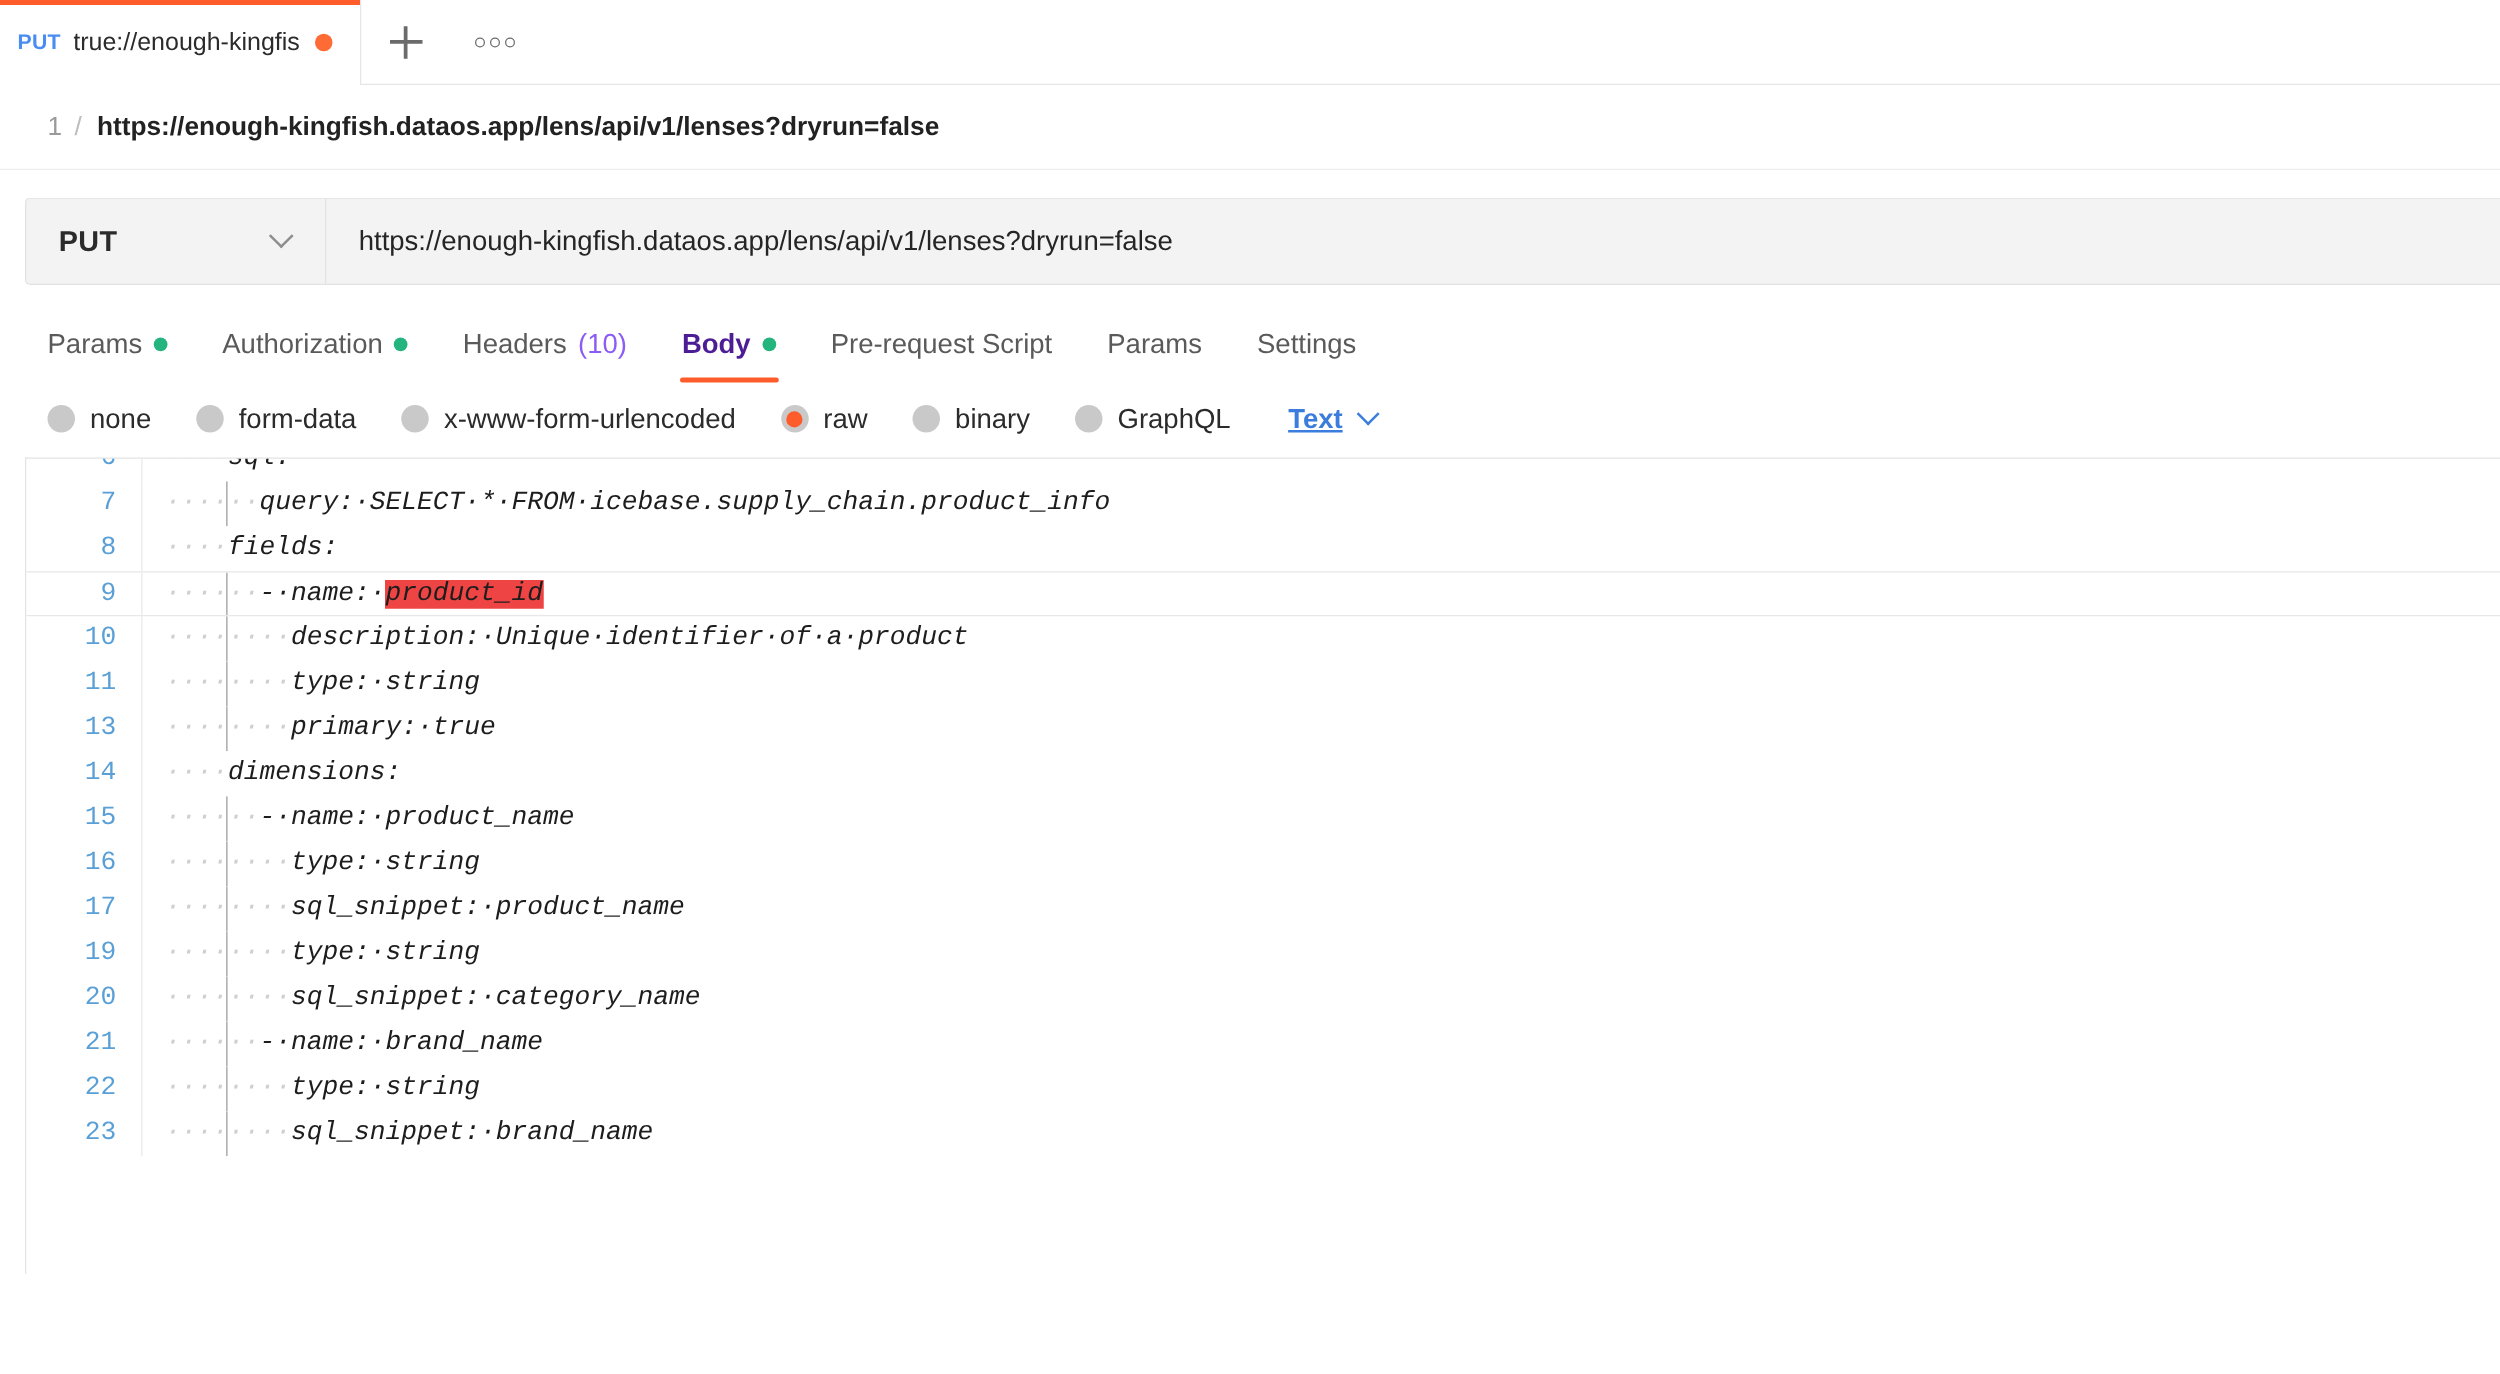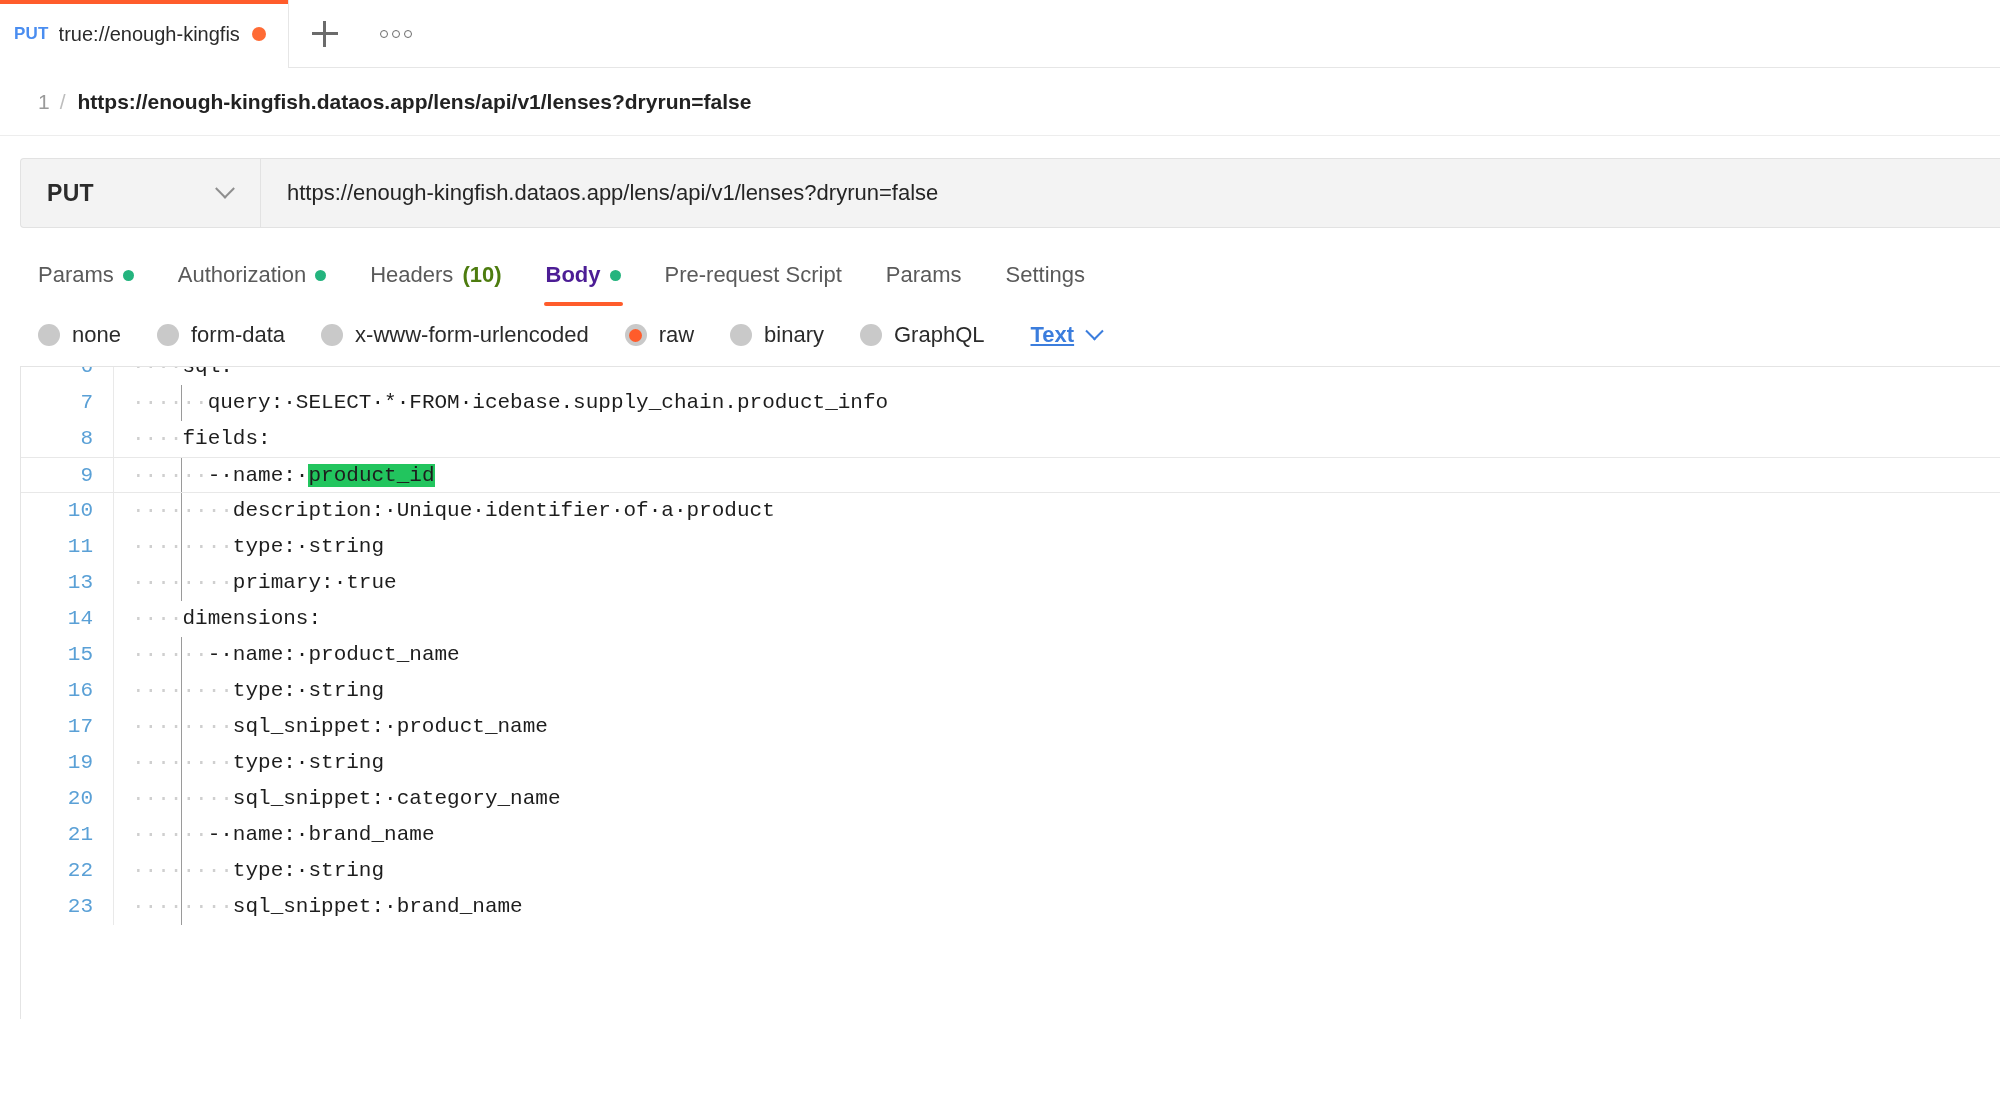"(10)" .count-badge { color: #4d7c0f -> #8b5cf6; font-weight: 700 -> 400 }
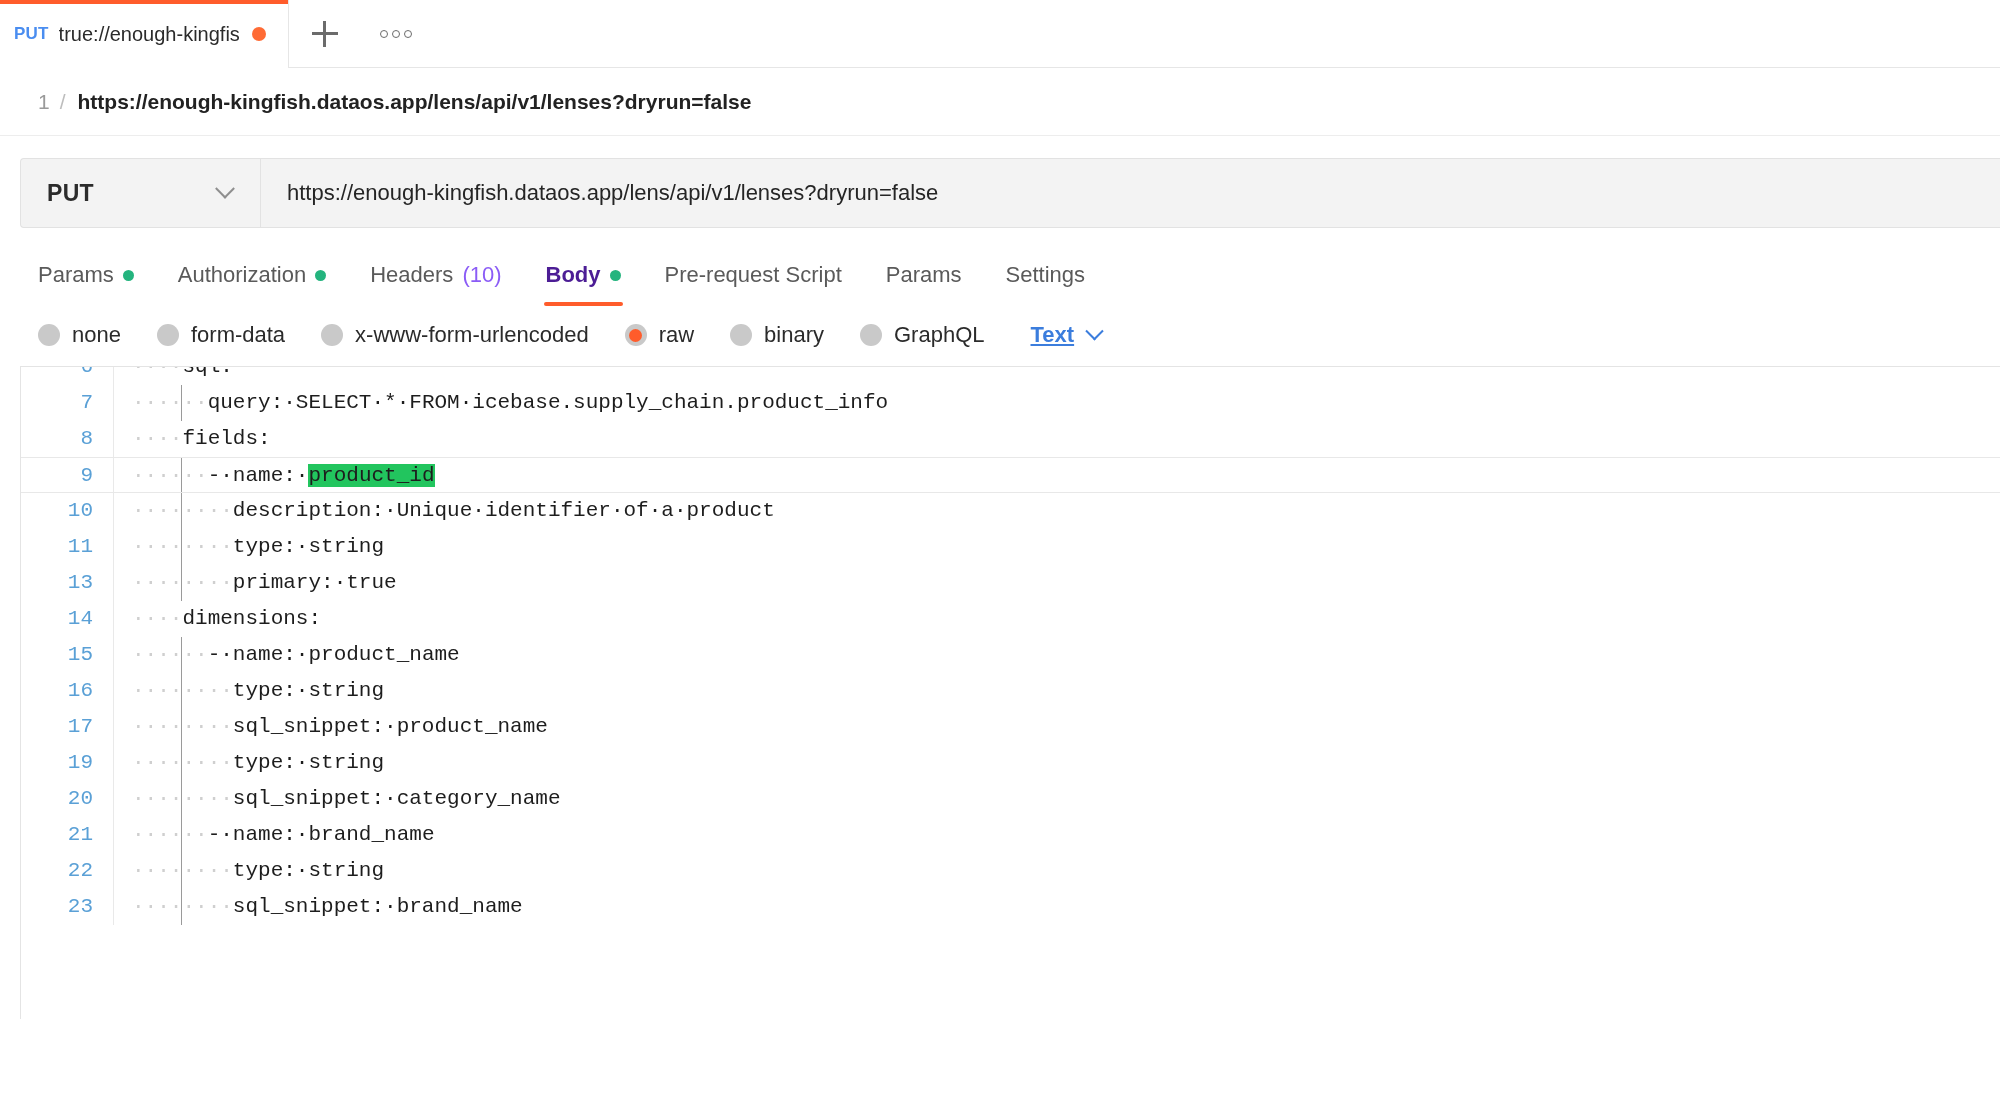"····sql:" .code-body { font-style: none -> italic }
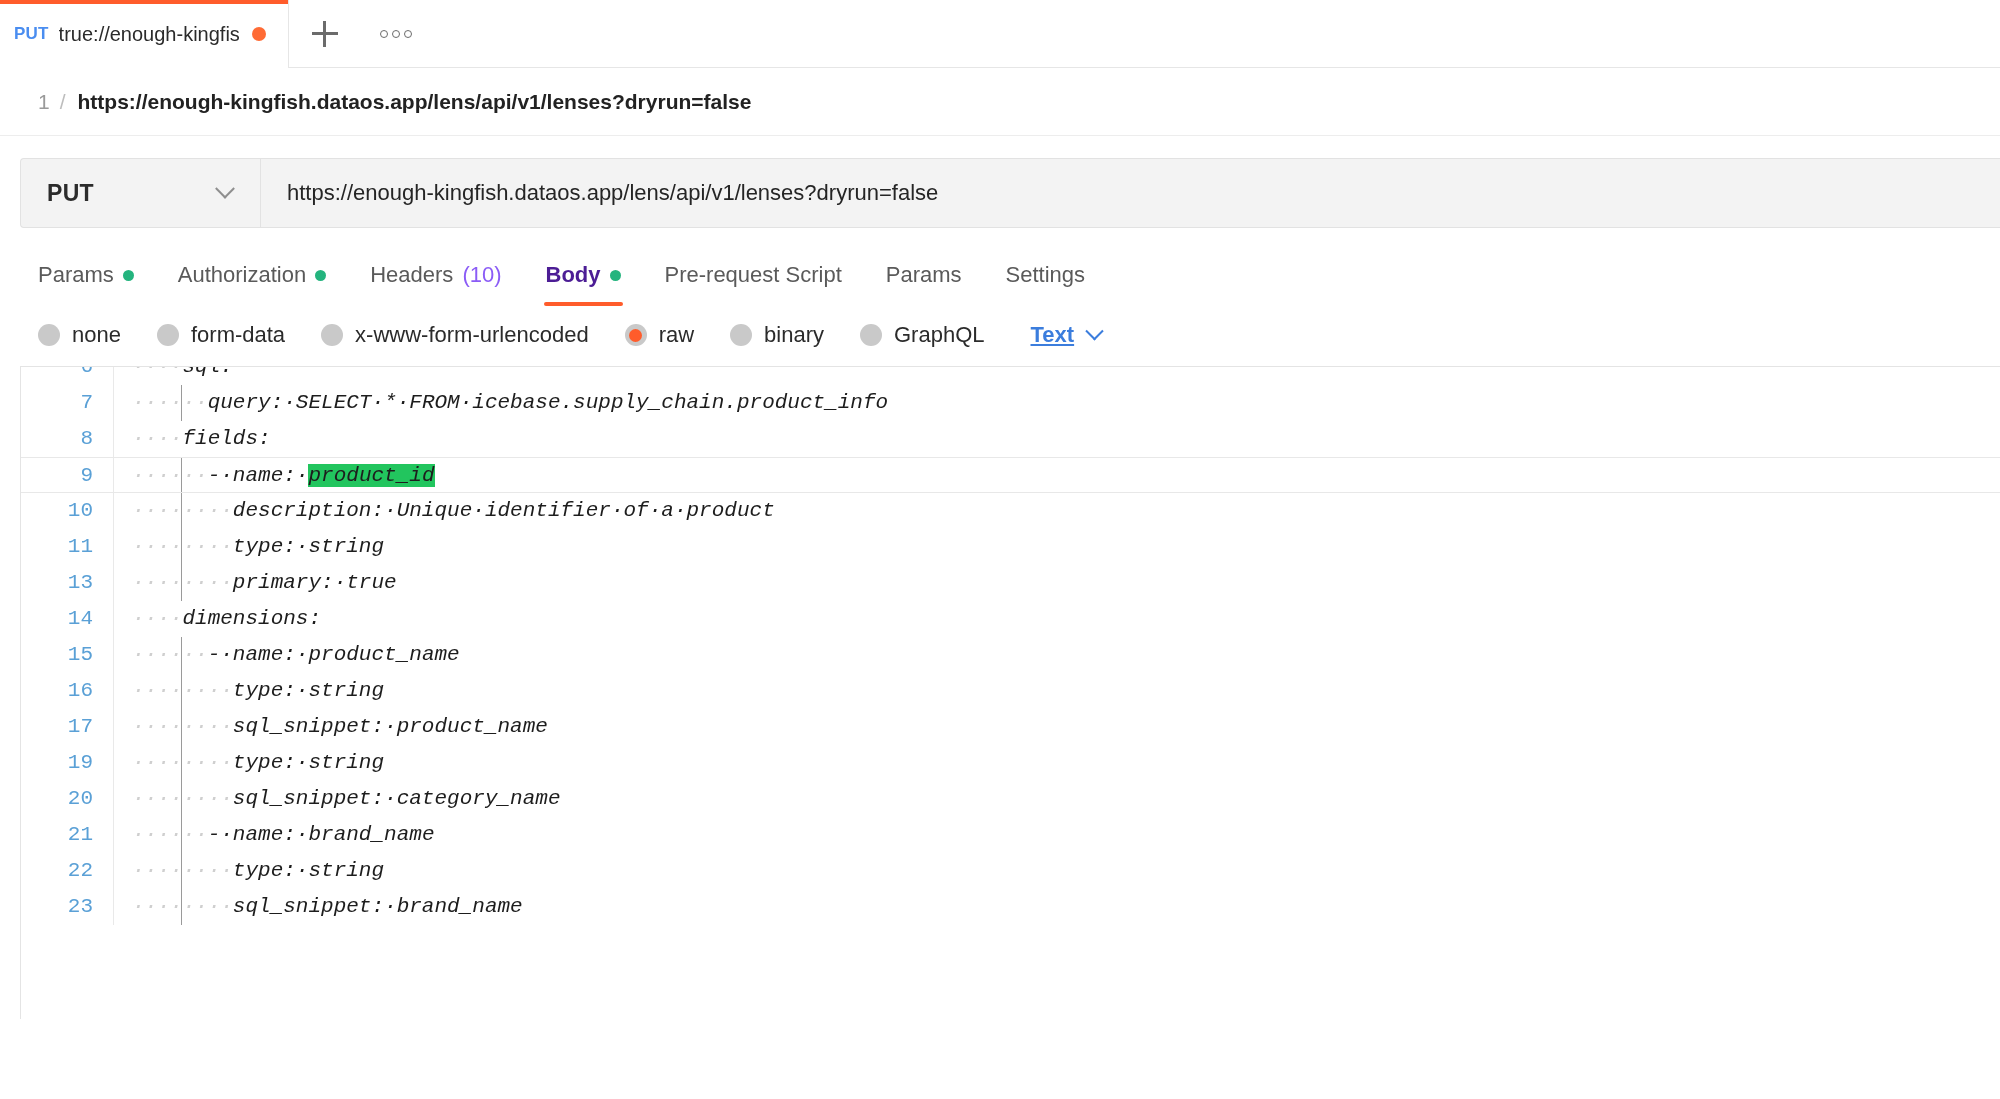"product_id" .hl { background: #22c55e -> #ef4444 }
